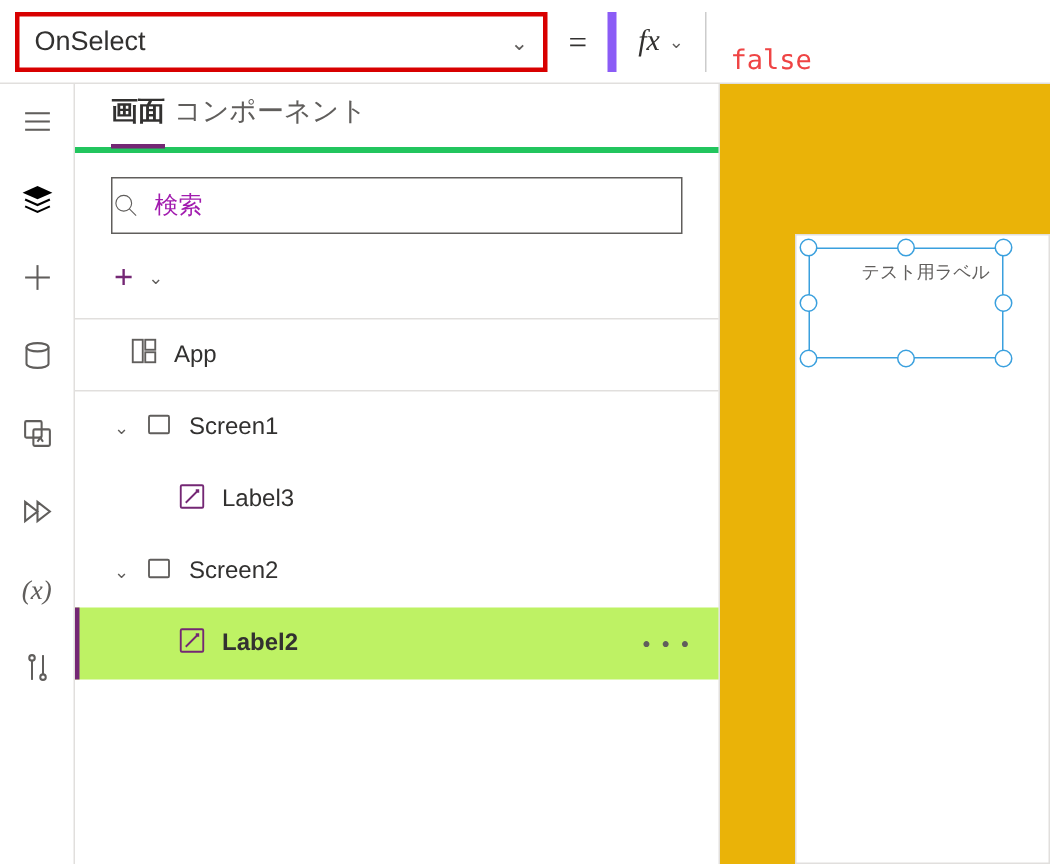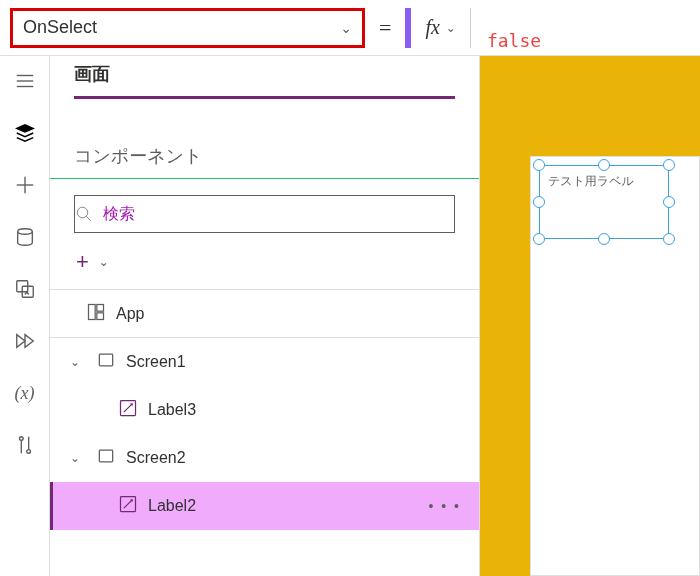"OnSelect" .root { text-align: none -> right }
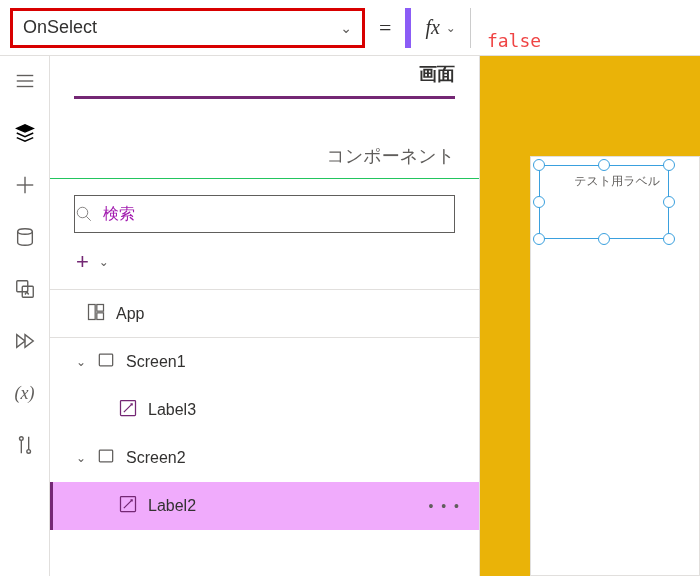"画面" .tabs { border-bottom: 1px solid #22c55e -> 4px solid #22c55e; flex-direction: column -> none; gap: 40px -> 6px }
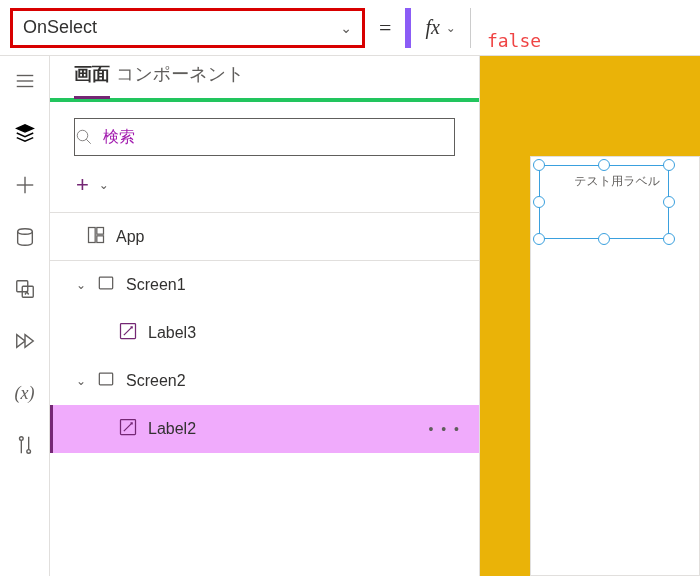"Label2" .tree-item.selected { background: #f0abfc -> #bef264; font-weight: none -> bold }
